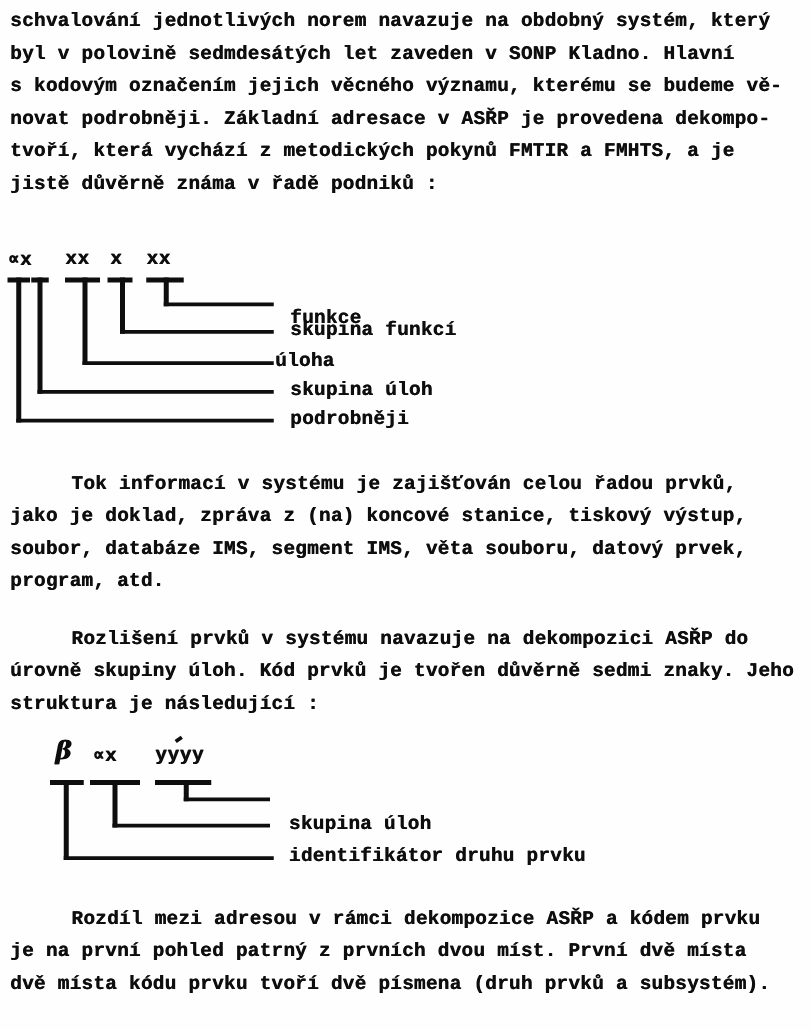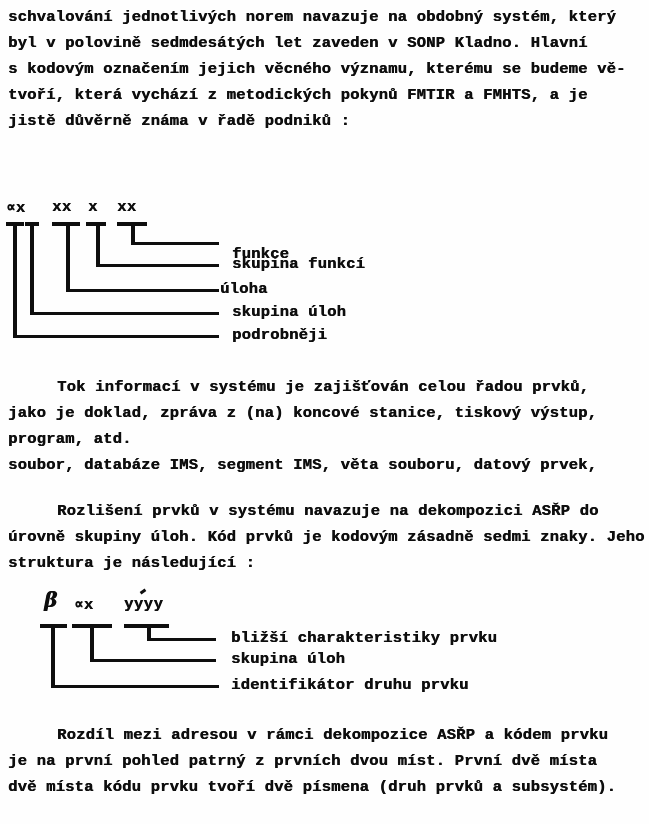"novat podrobněji. Základní adresace v" div.ln { html: none -> <div>novat podrobněji. Základní adresace v ASŘP je provedena dekompo-</div> }
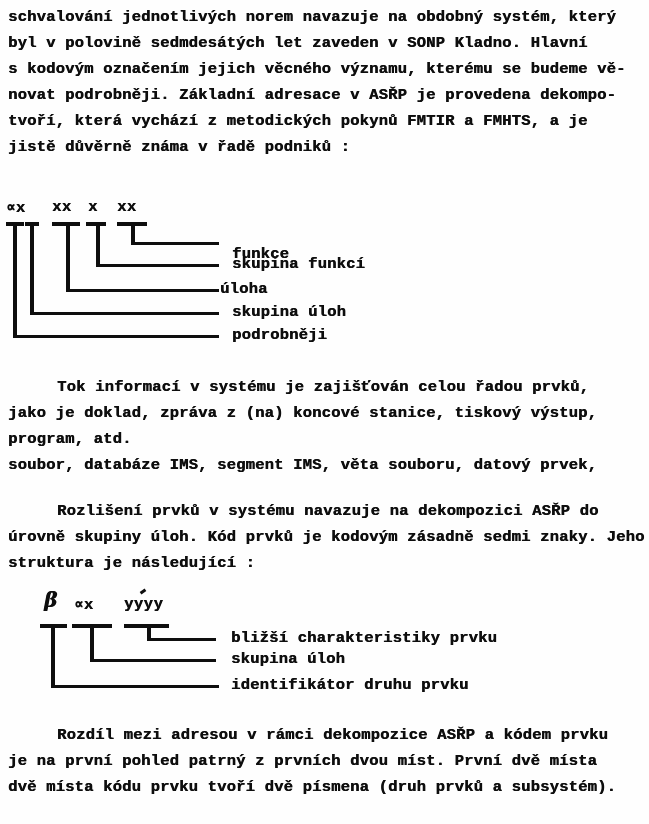"program, atd." div.ln { order: before "soubor, databáze IMS, segment IMS," -> after "soubor, databáze IMS, segment IMS," }
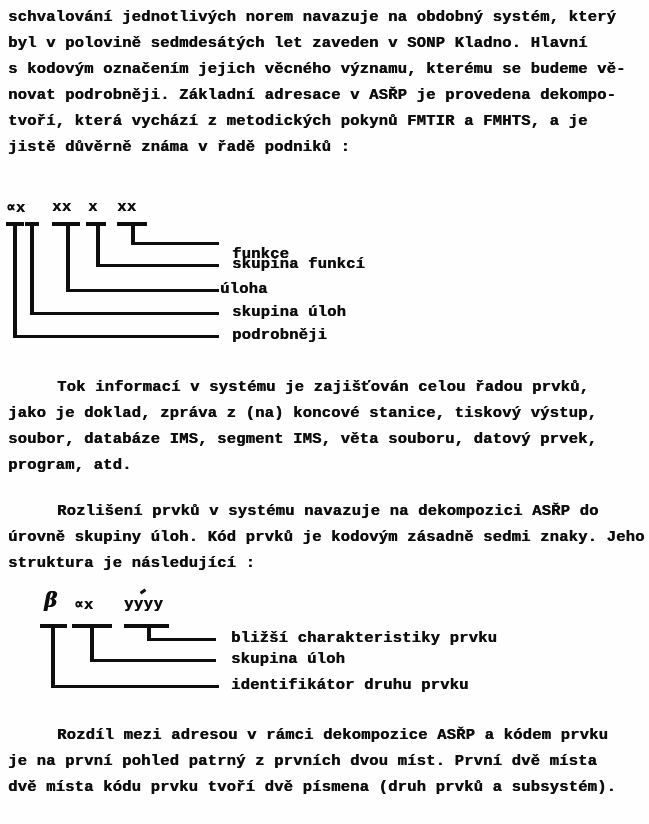"úrovně skupiny úloh. Kód prvků" div.ln { text: kodovým zásadně -> tvořen důvěrně }
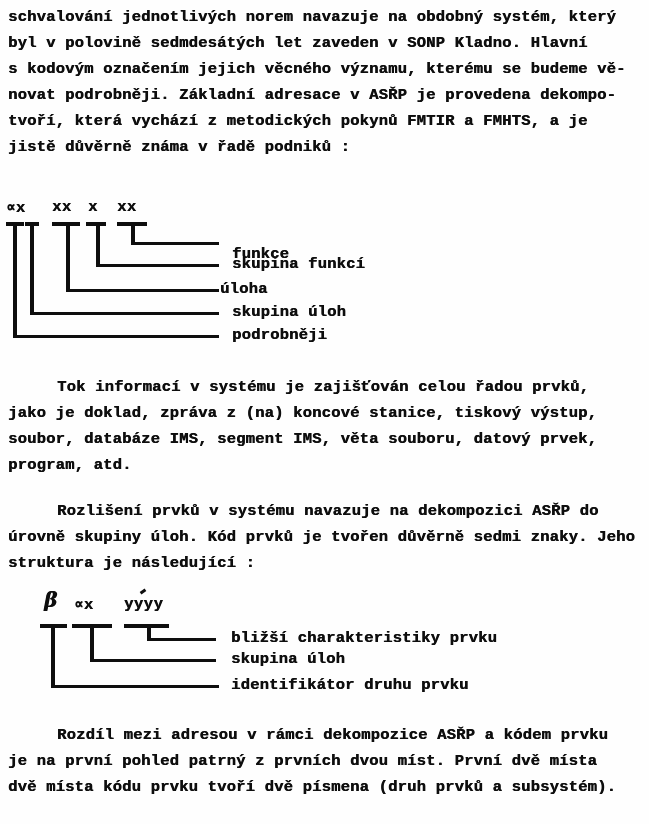"bližší charakteristiky prvku" span.dlabel { html: <span>bližší charakteristiky prvku</span> -> none }
